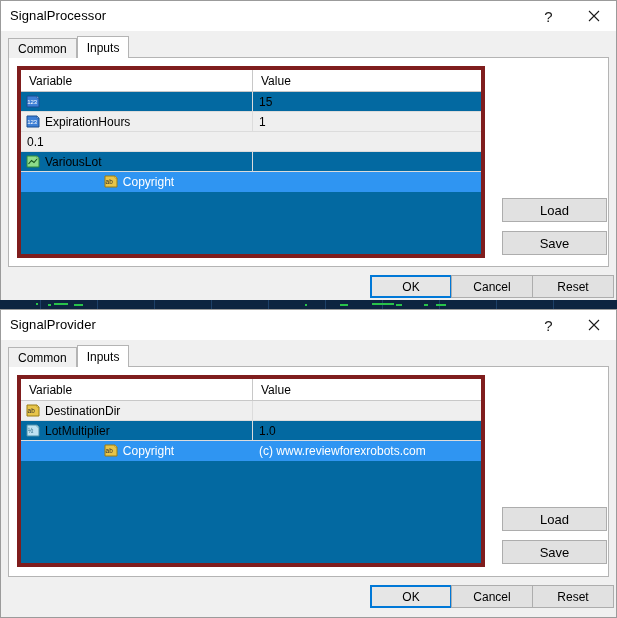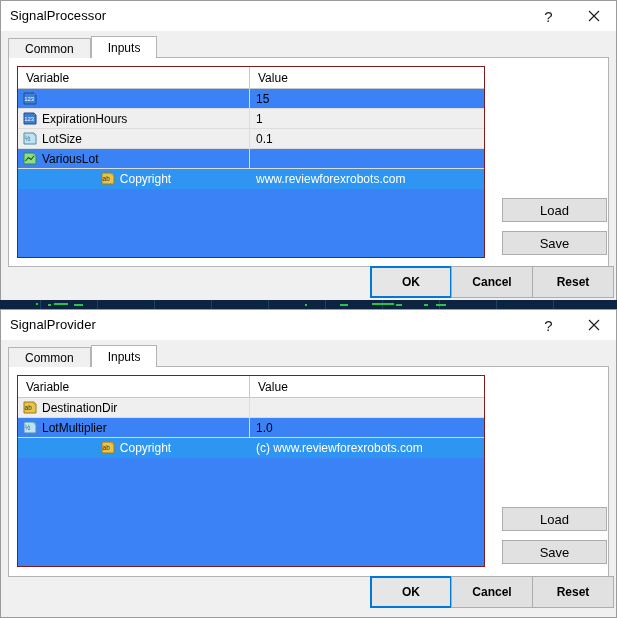"Common" .tab { padding: 0 16px -> 0 9px }
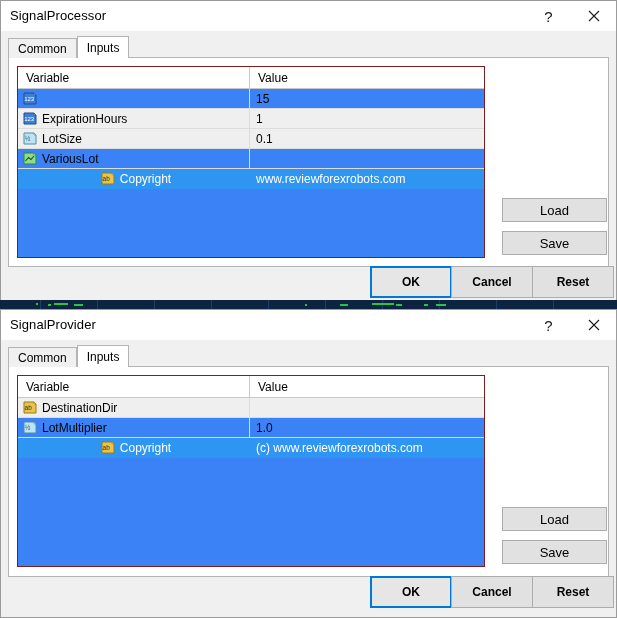"Variable" .grid { background: #3b82f6 -> #0369a1; border: 1px solid #7f1d1d -> 4px solid #7f1d1d }
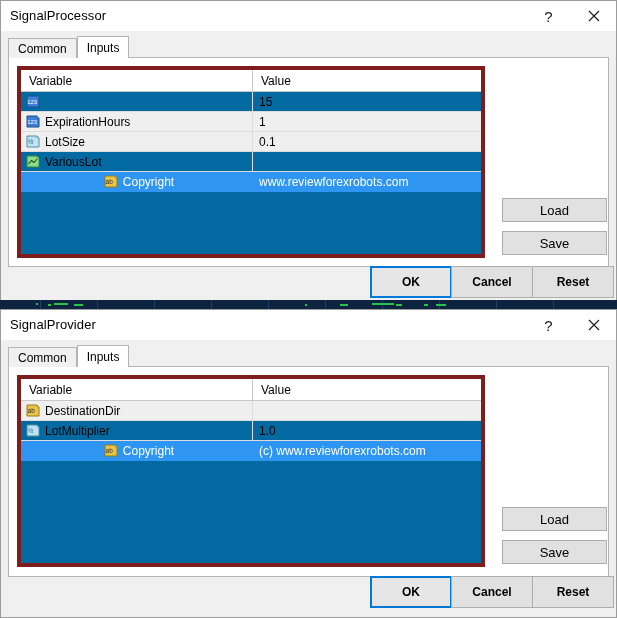"LotSize" div.gcell-var { html: <div> <span> <svg> <path></path> <path></path> <text>½</text> </svg> </span> <span>LotSize</span> </div> -> none }
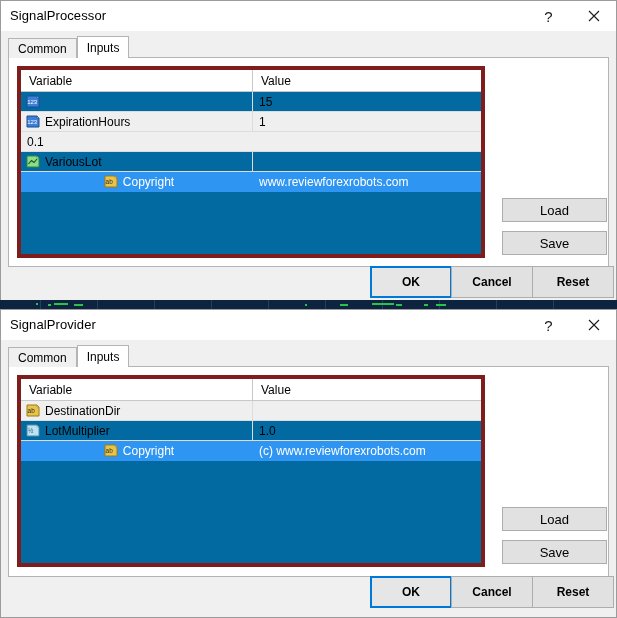"www.reviewforexrobots.com" div.gcell-val { html: <div>www.reviewforexrobots.com</div> -> none }
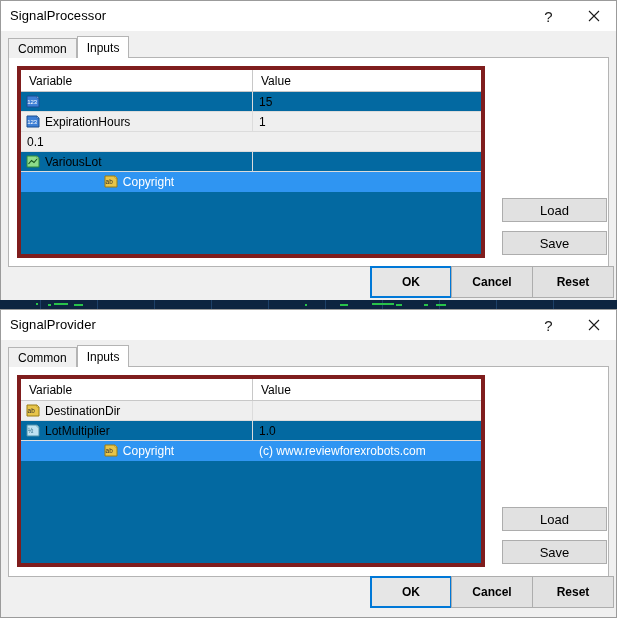"OK" .botbtn { font-weight: bold -> none; height: 32px -> 23px }
